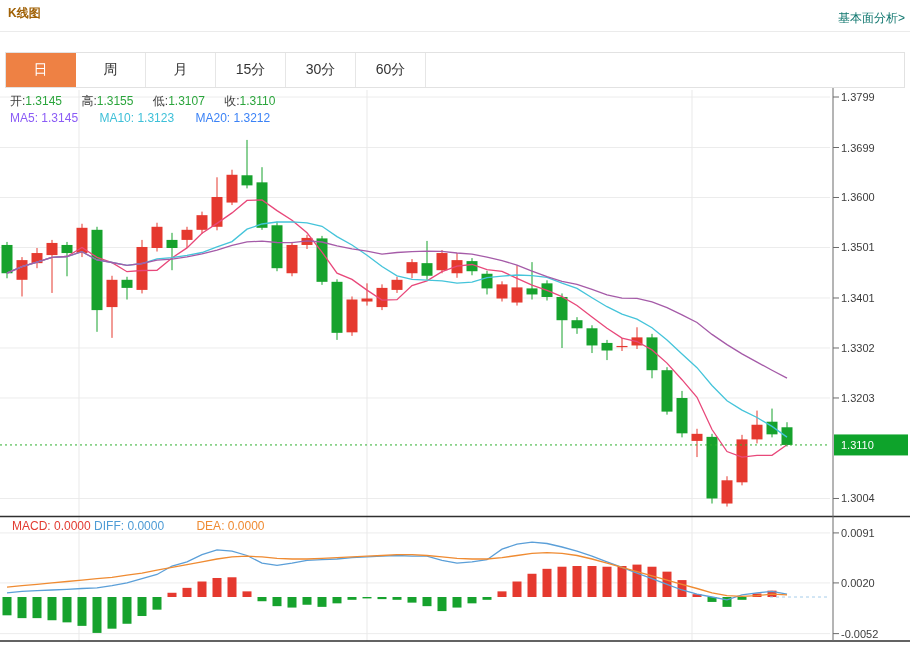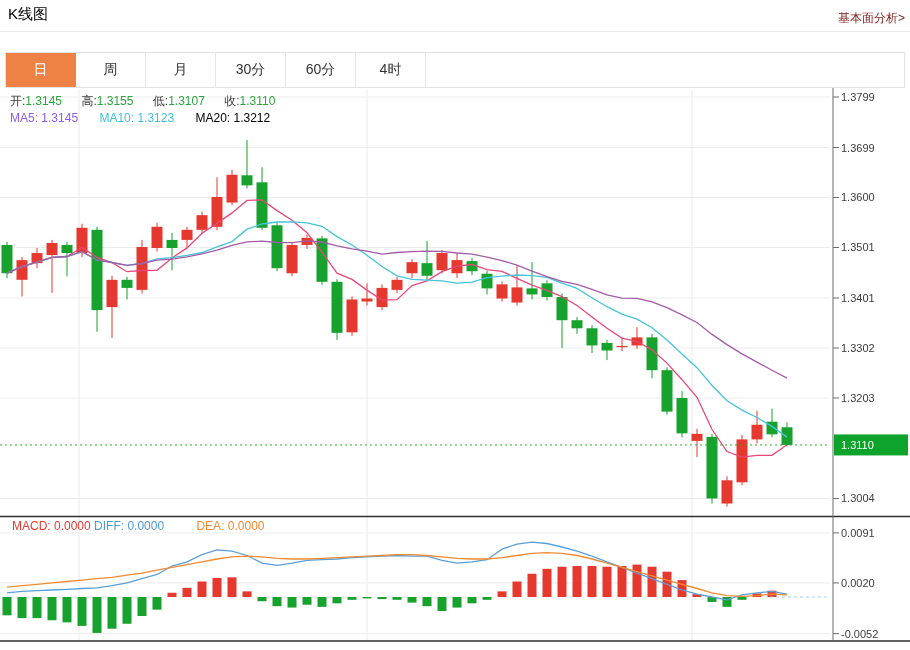"K线图" .title { color: #000000 -> #a16207; font-size: 15px -> 12px; font-weight: normal -> bold }
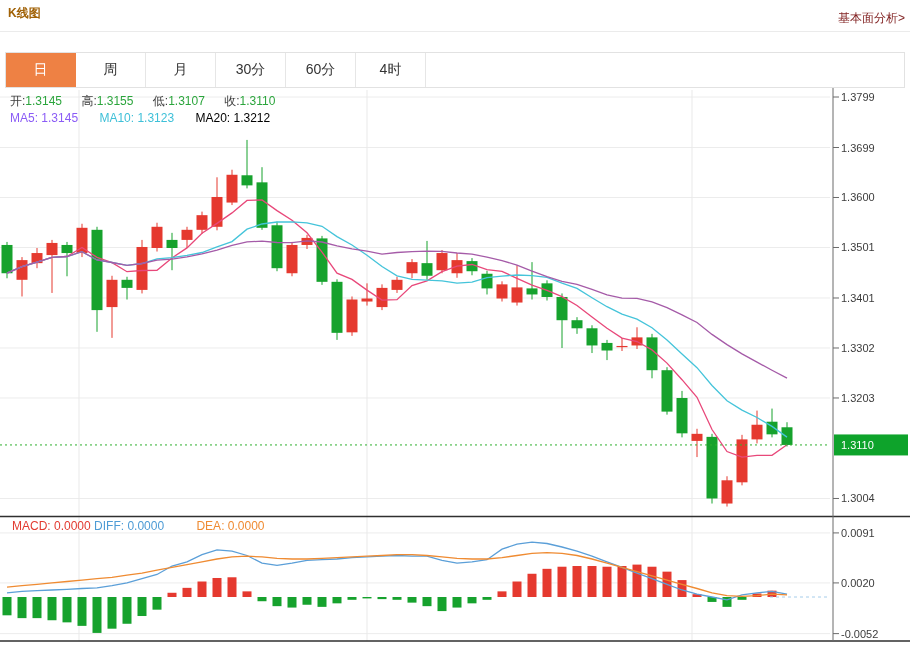"基本面分析>" .flink { color: #7f1d1d -> #0f766e }
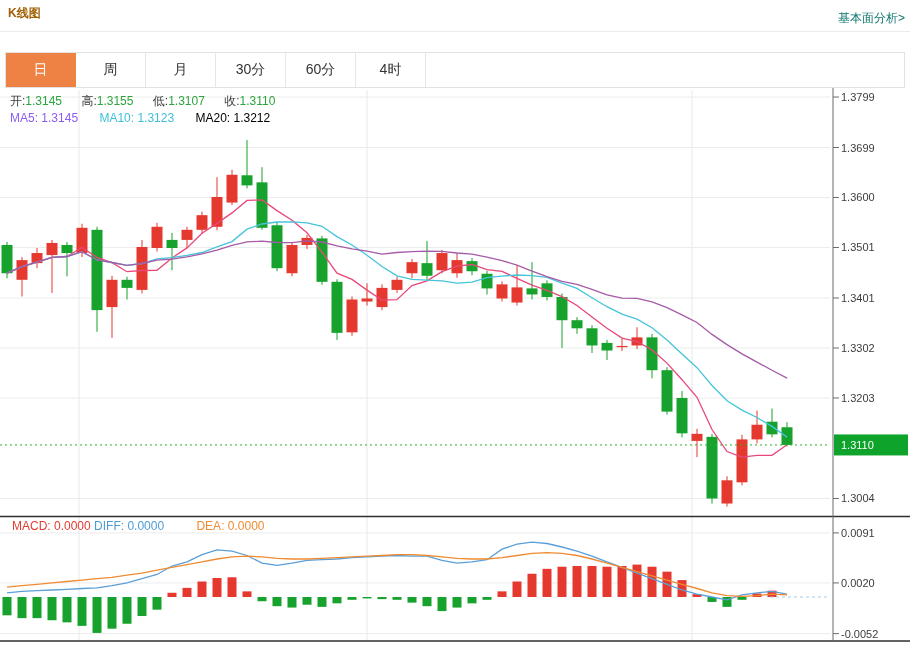"15分" div.tab { html: none -> <div>15分</div> }
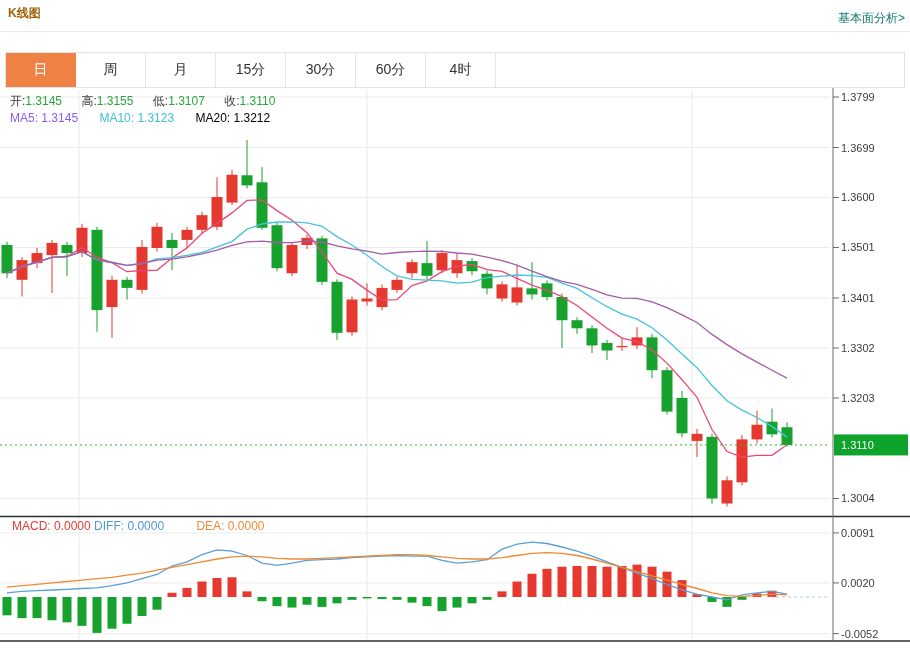"4时" div.tab { html: <div>4时</div> -> none }
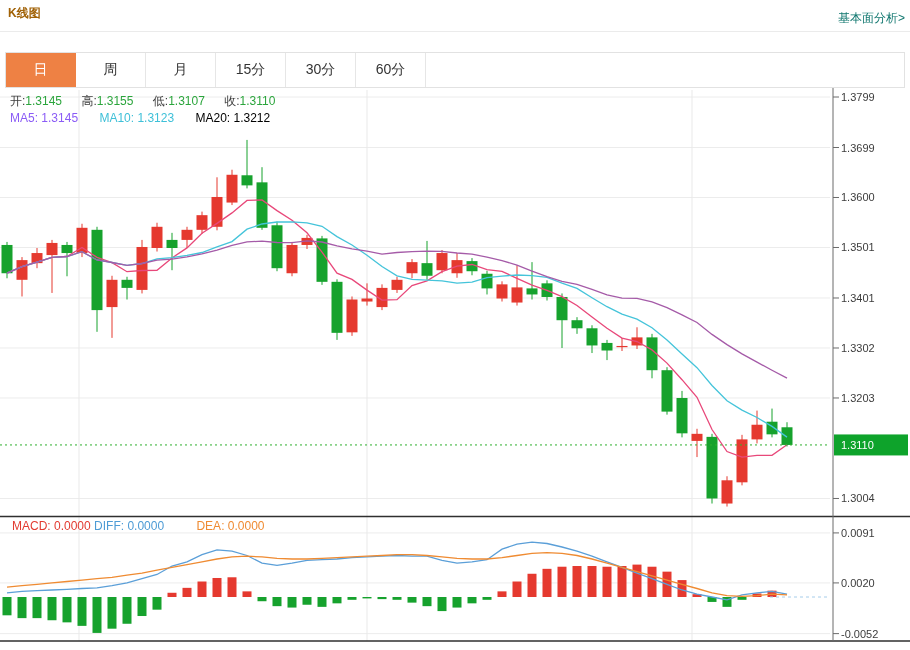"MA20: 1.3212" .c-ma20 { color: #000000 -> #3b82f6 }
